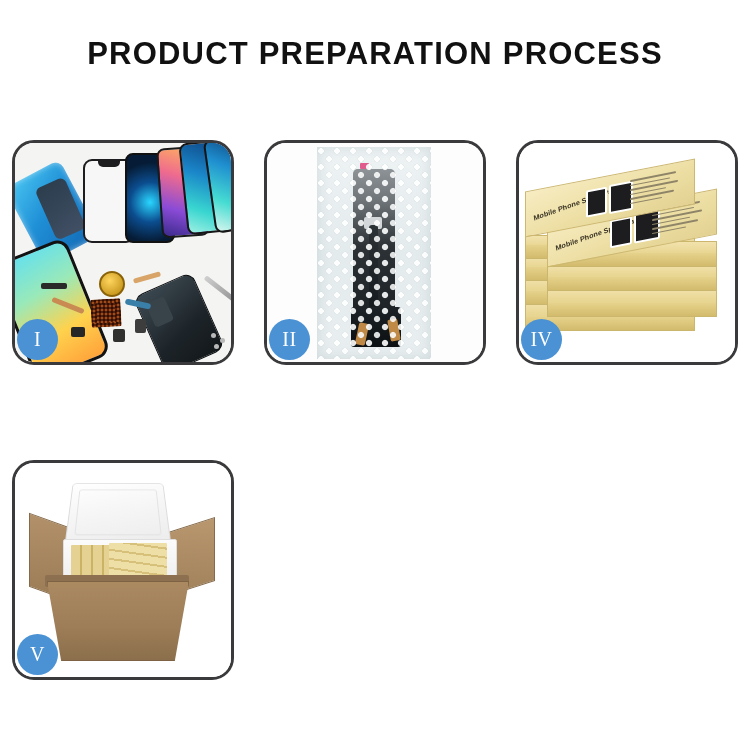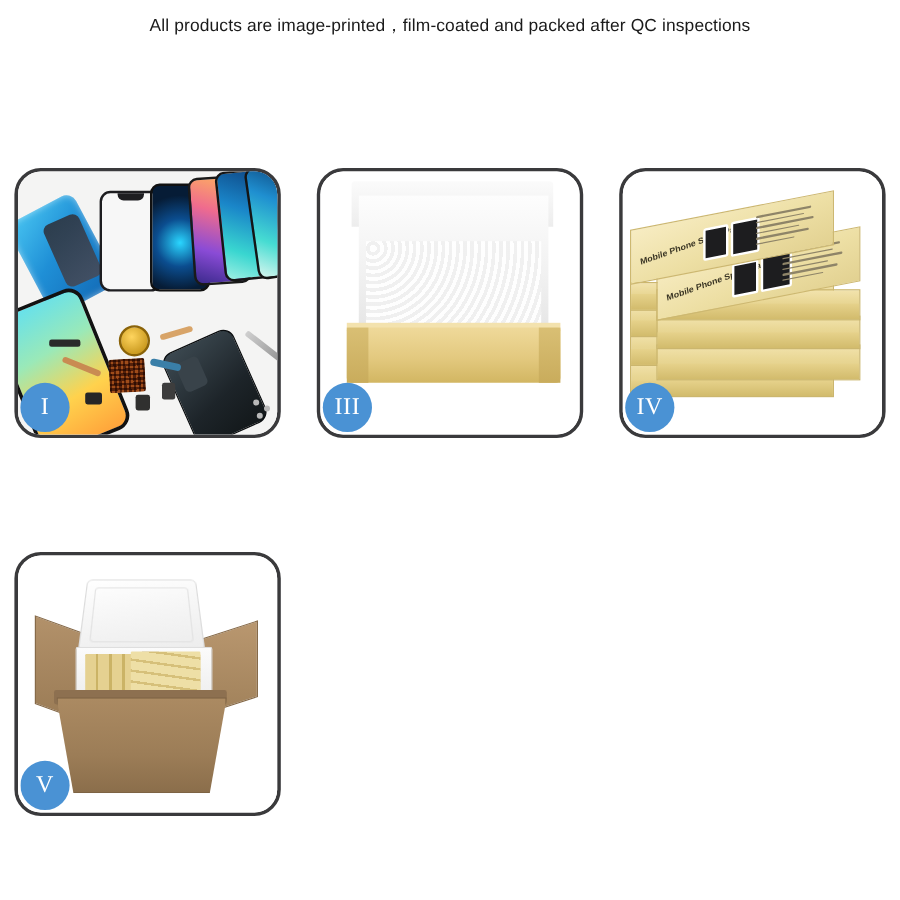"PRODUCT PREPARATION PROCESS" h1.title { html: none -> <h1>PRODUCT PREPARATION PROCESS</h1> }
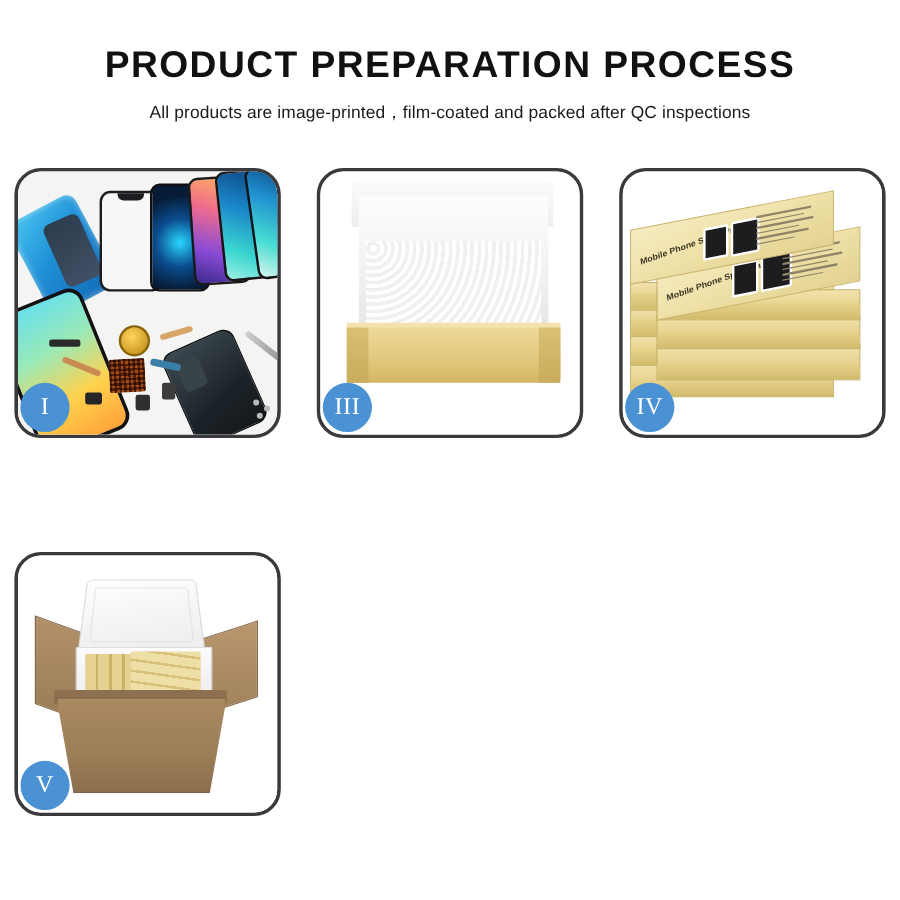"All products are" p.subtitle { html: <p>All products are image-printed，film-coated and packed after QC inspections</p> -> none }
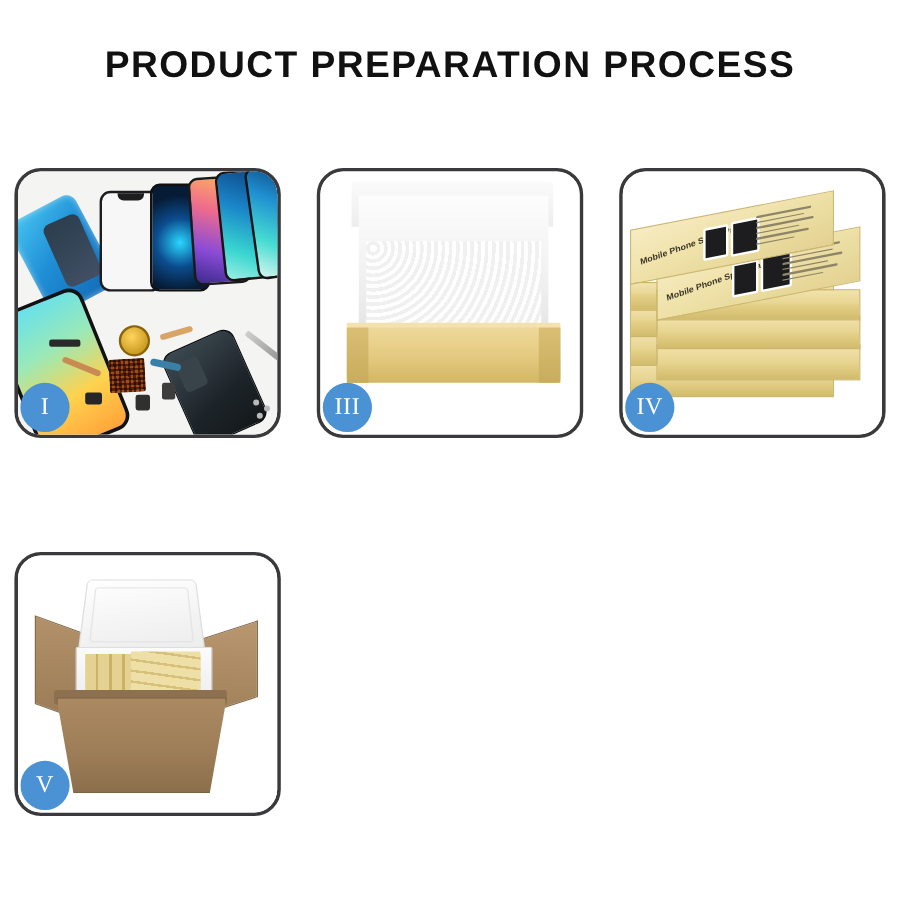"II" div.panel { html: none -> <div> <div> <div> <div></div> <div></div> <div></div> <div></div> <div></div> <div></div> <div></div> <div></div> <div></div> </div> </div> <div>II</div> </div> }
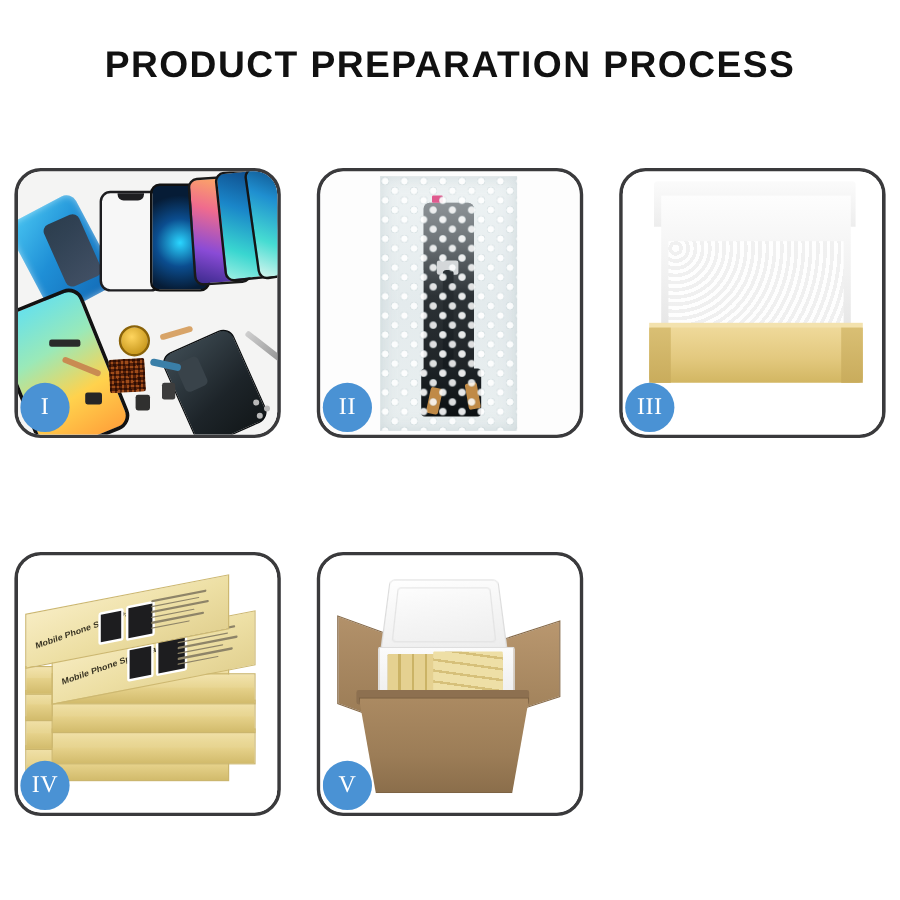"III" div.panel { html: <div> <div> <div></div> <div></div> <div></div> <div></div> <div></div> <div></div> <div></div> <div></div> </div> <div>III</div> </div> -> none }
